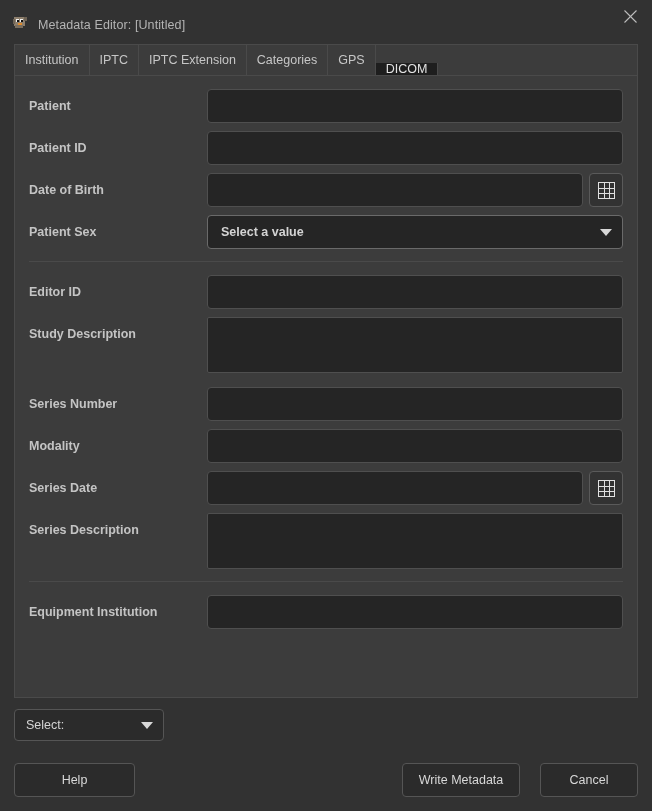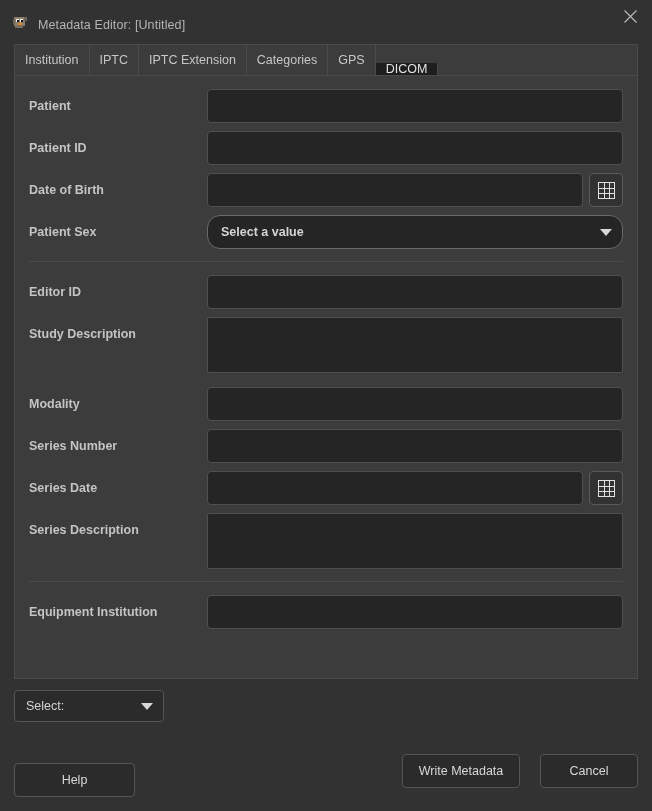"Select a value" .combo { border-radius: 13px -> 4px }
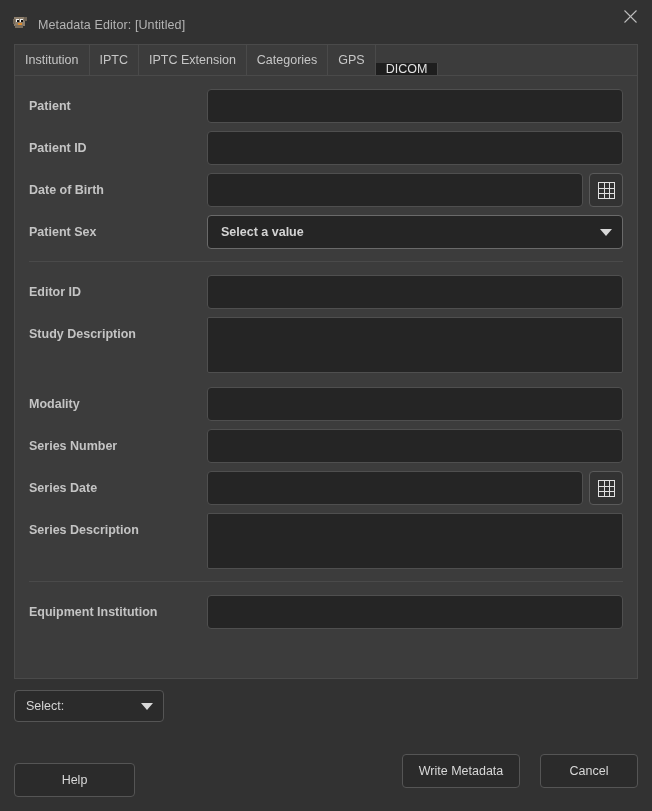"Modality" div.row { order: before "Series Number" -> after "Series Number" }
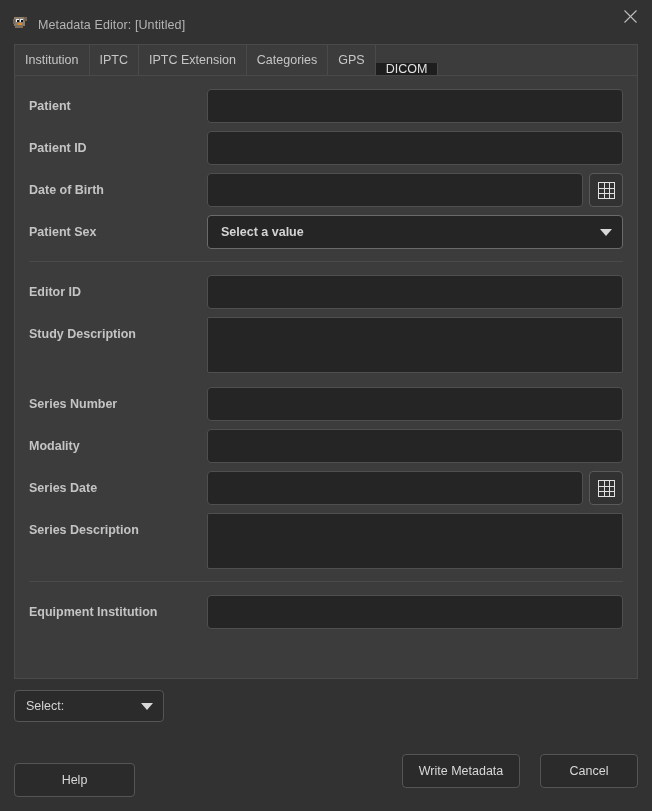"Help" .btn-help { margin-top: 19px -> none }
